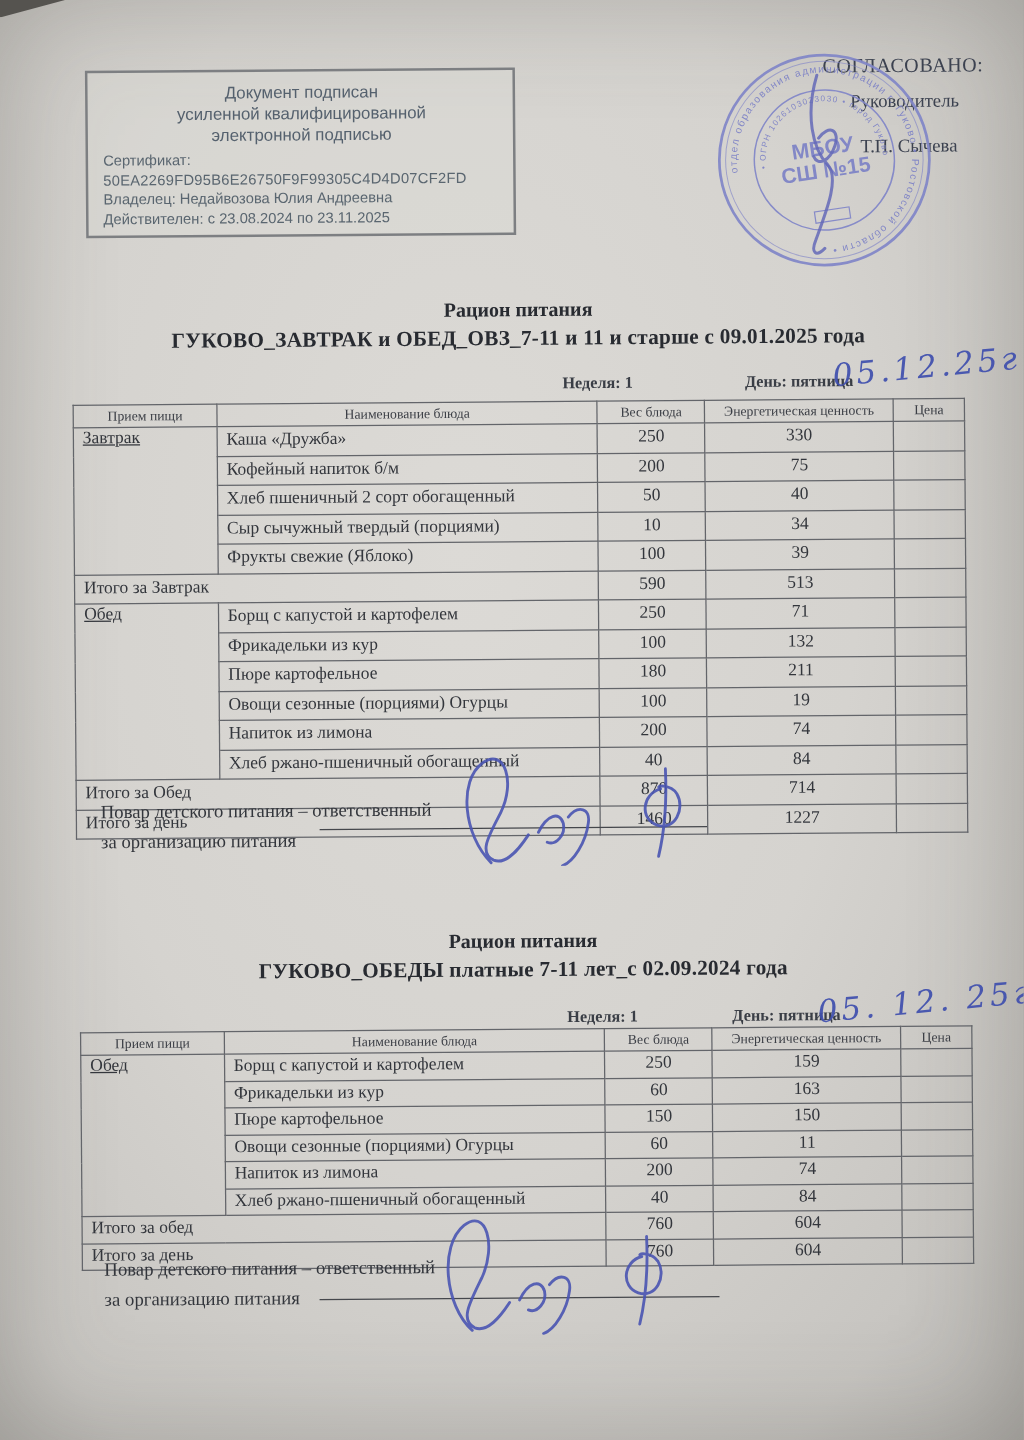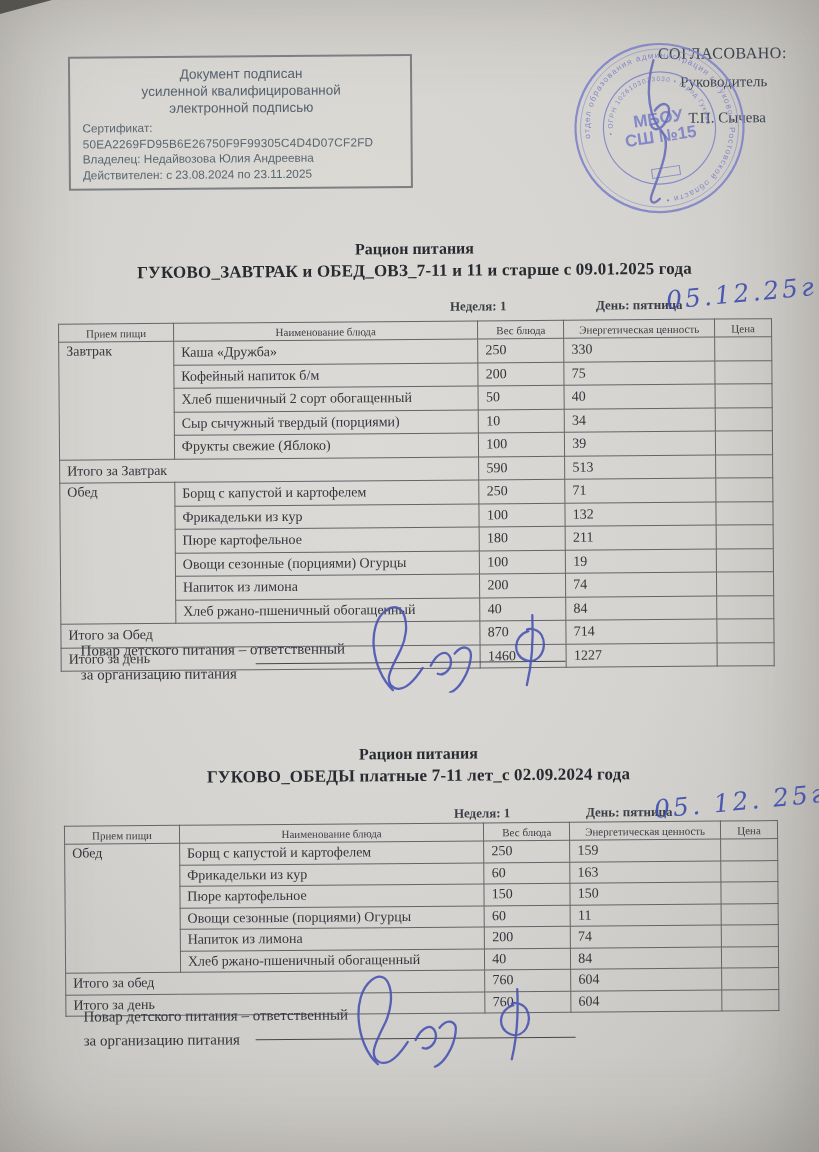"Завтрак" td.meal { text-decoration: none -> underline }
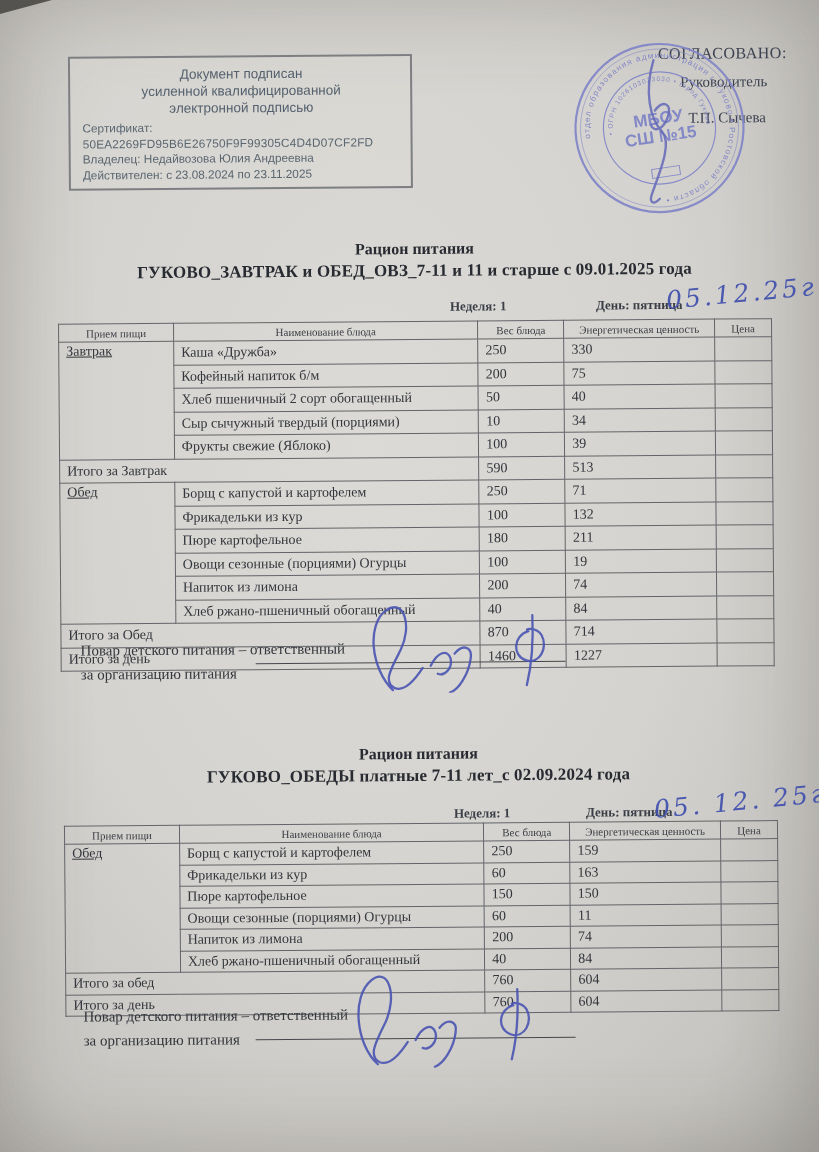"250" td.num { text-align: none -> center }
